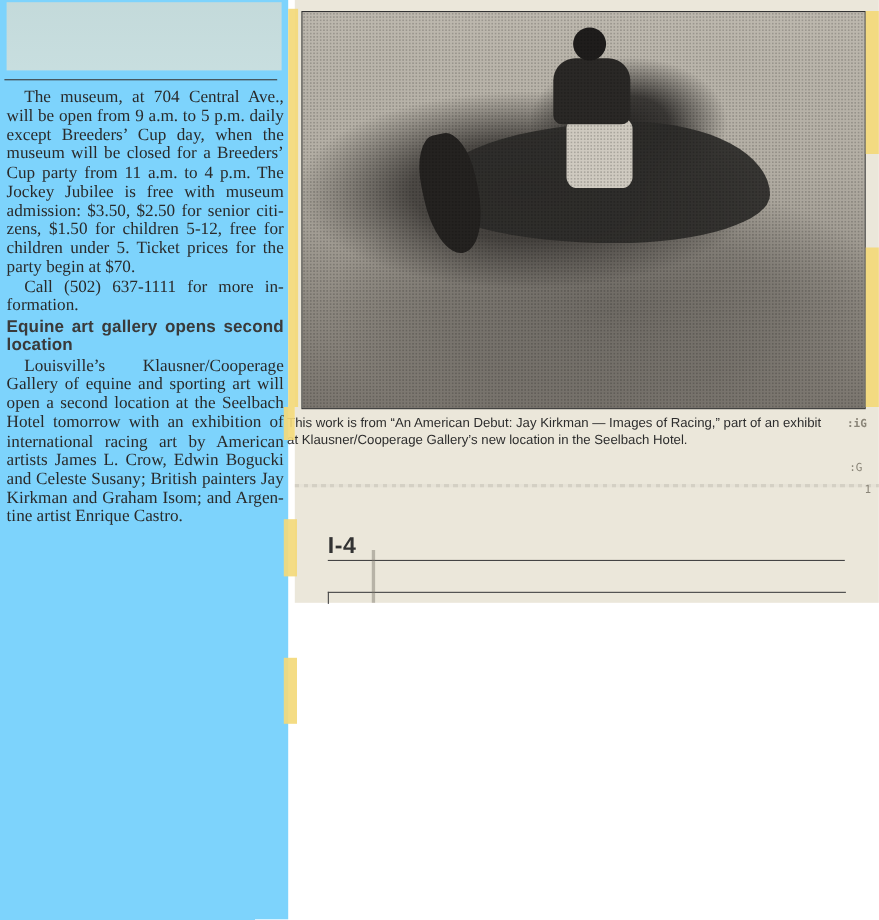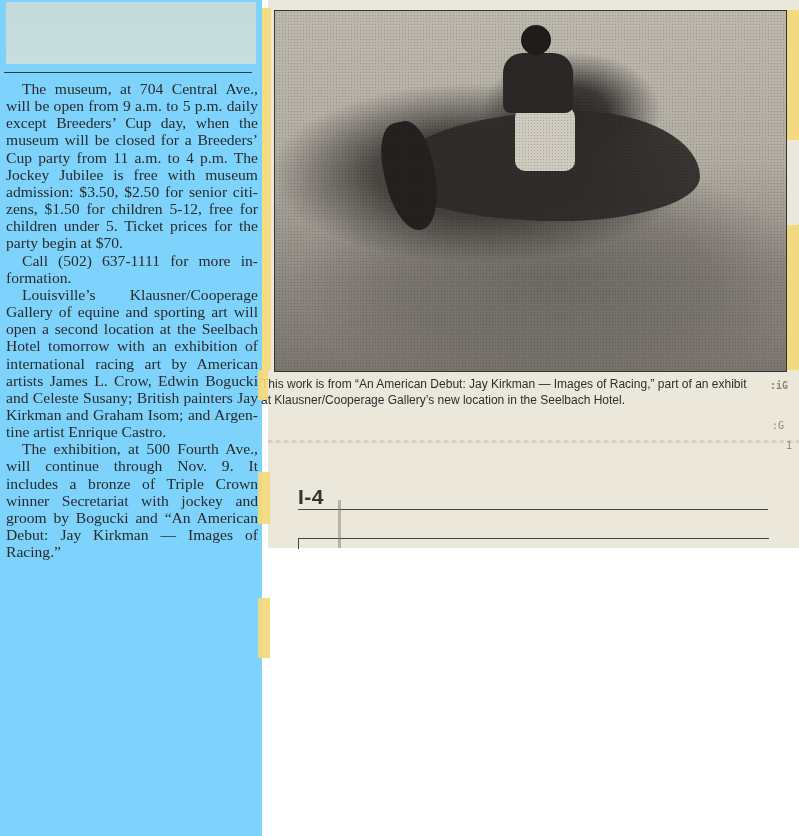"Equine art gallery opens second" h2 { html: none -> <h2>Equine art gallery opens second location</h2> }
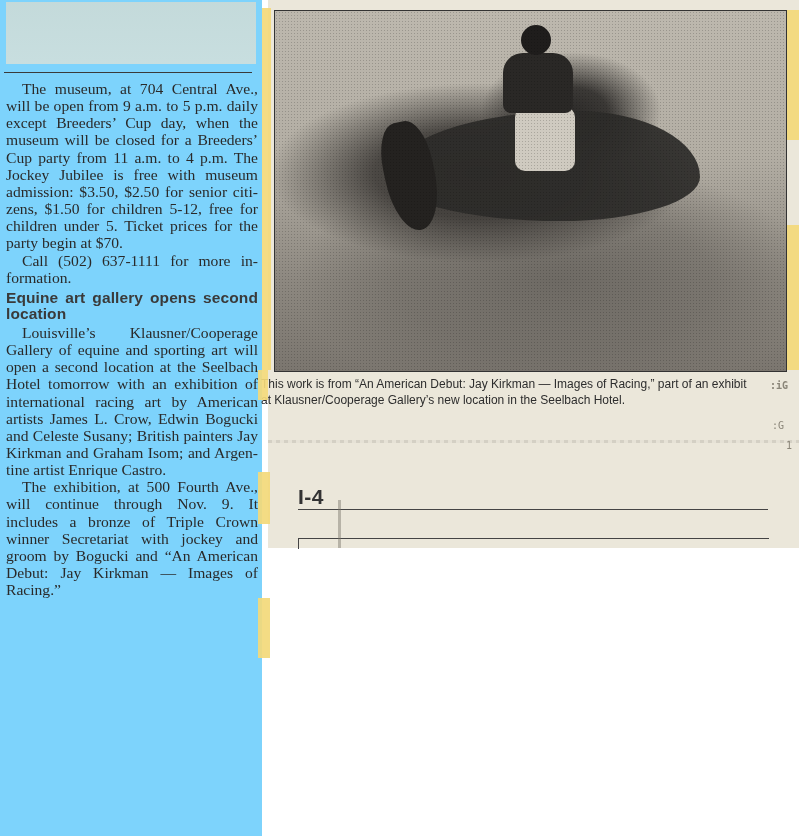"The exhibition, at 500 Fourth" p { html: <p>The exhibition, at 500 Fourth Ave., will continue through Nov. 9. It includes a bronze of Triple Crown winner Secretariat with jockey and groom by Bogucki and “An American Debut: Jay Kirkman — Images of Racing.”</p> -> none }
